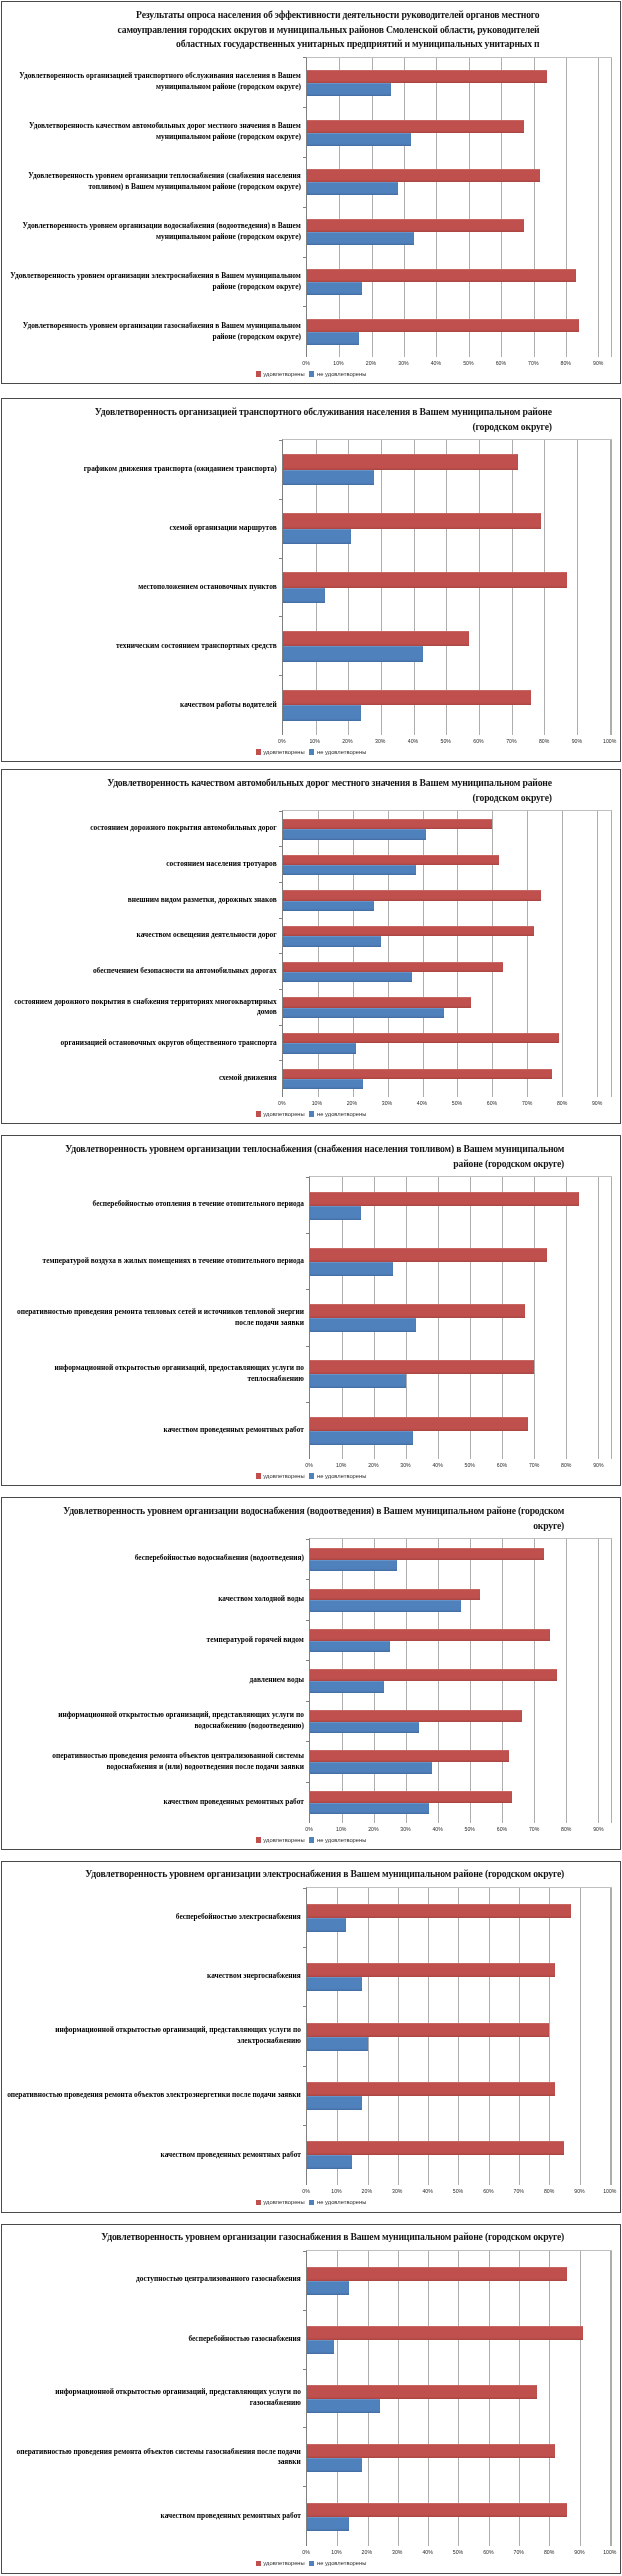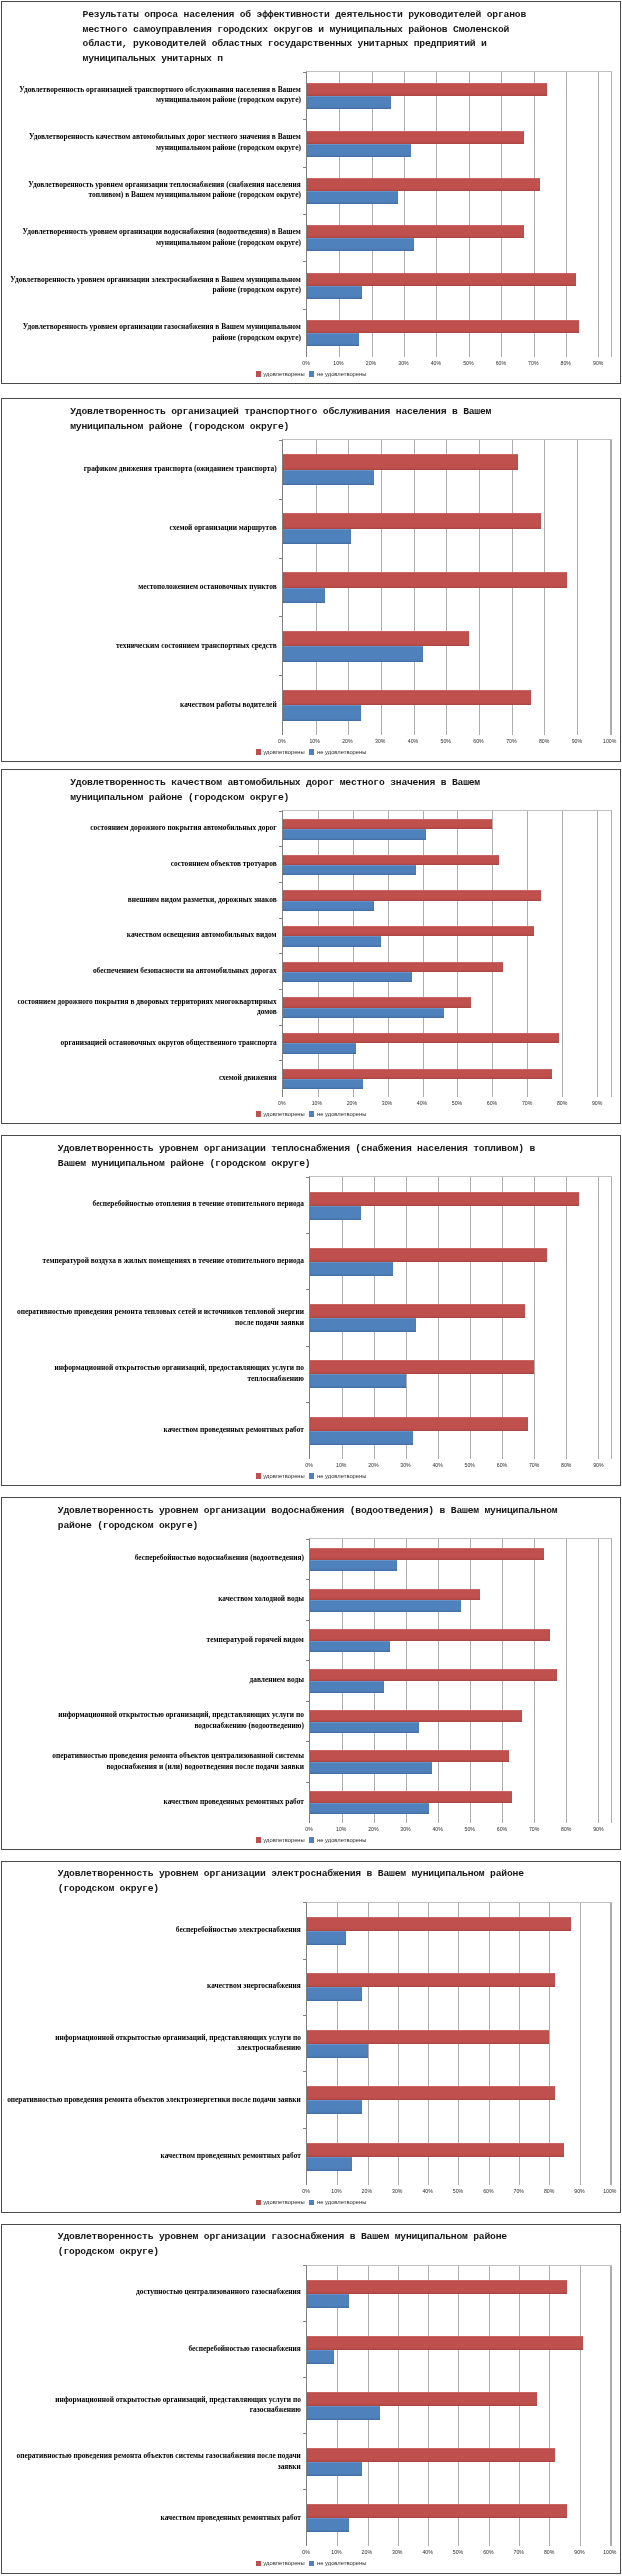"Результаты опроса населения об" .chart-title { font-family: Liberation Mono, monospace -> Liberation Serif, serif; text-align: left -> right }
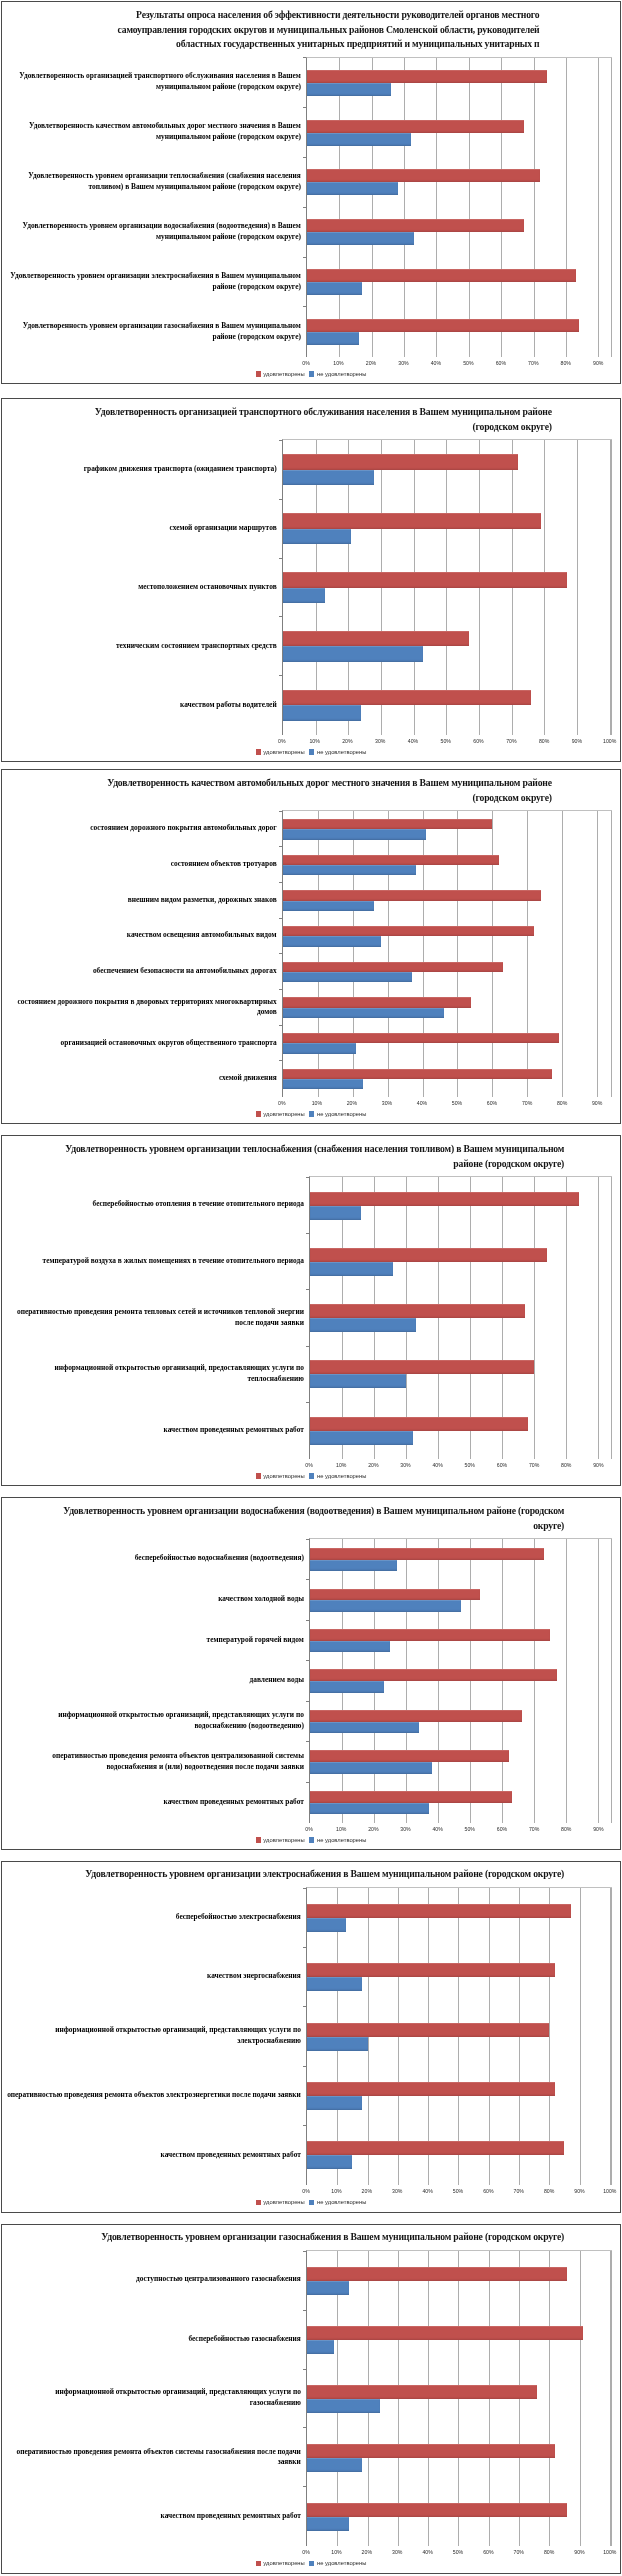"состоянием объектов тротуаров" span.cat-label { text: объектов -> населения }
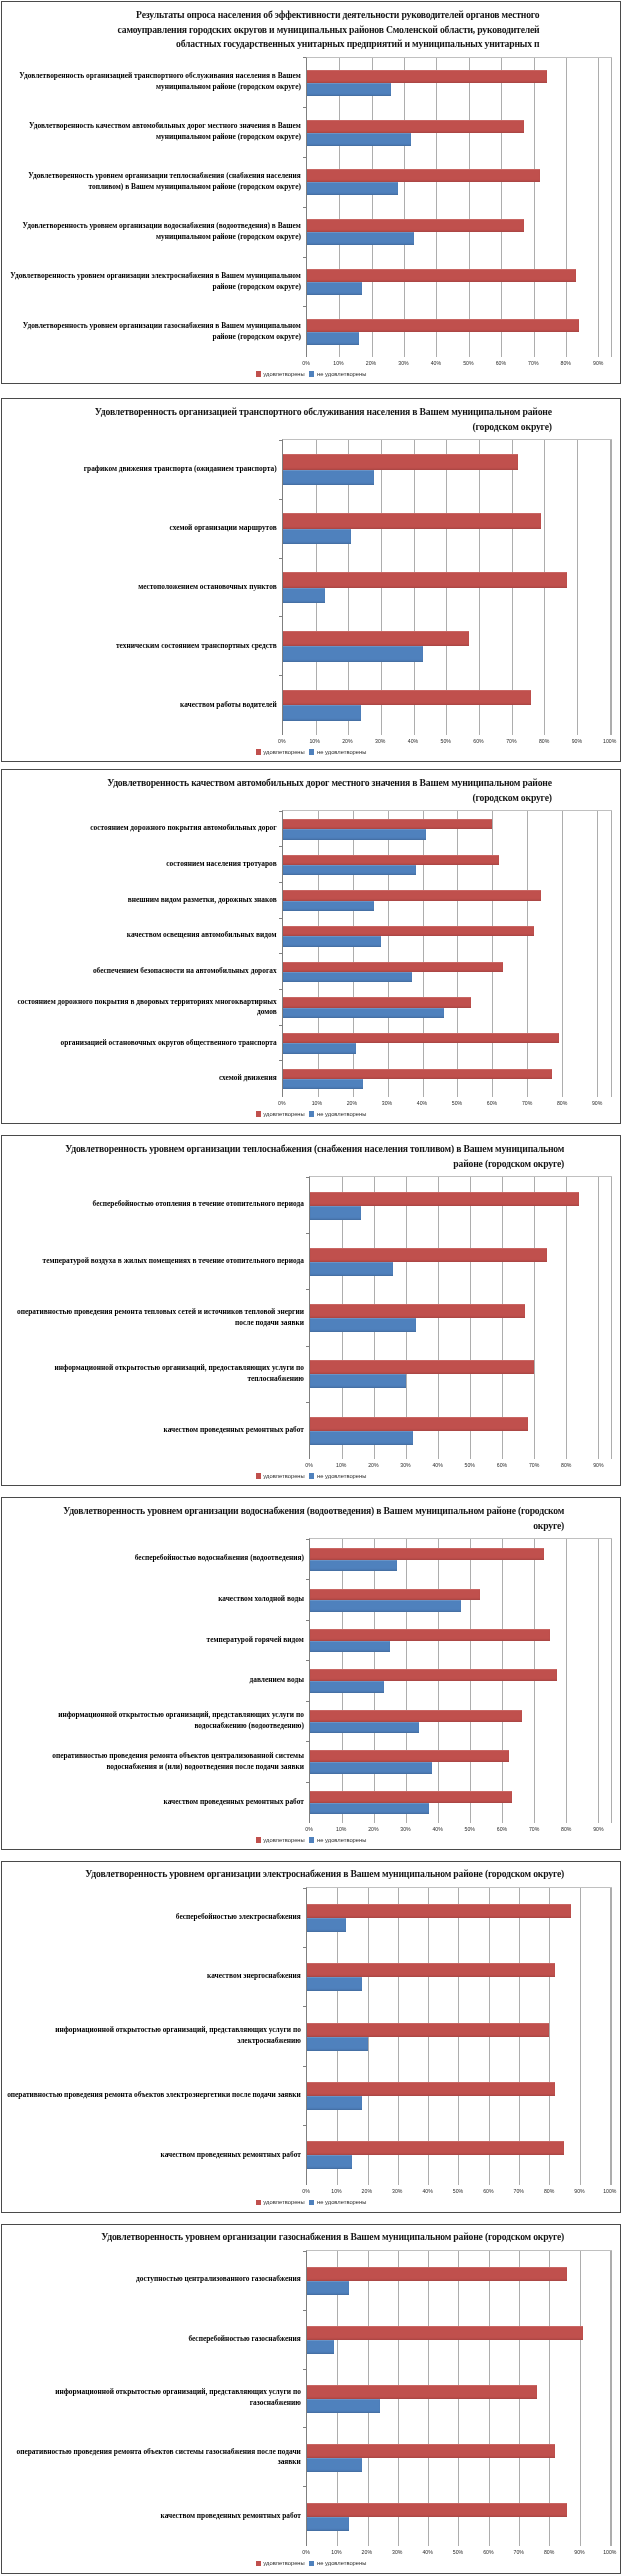"качеством освещения автомобильных видом" span.cat-label { text: автомобильных видом -> деятельности дорог }
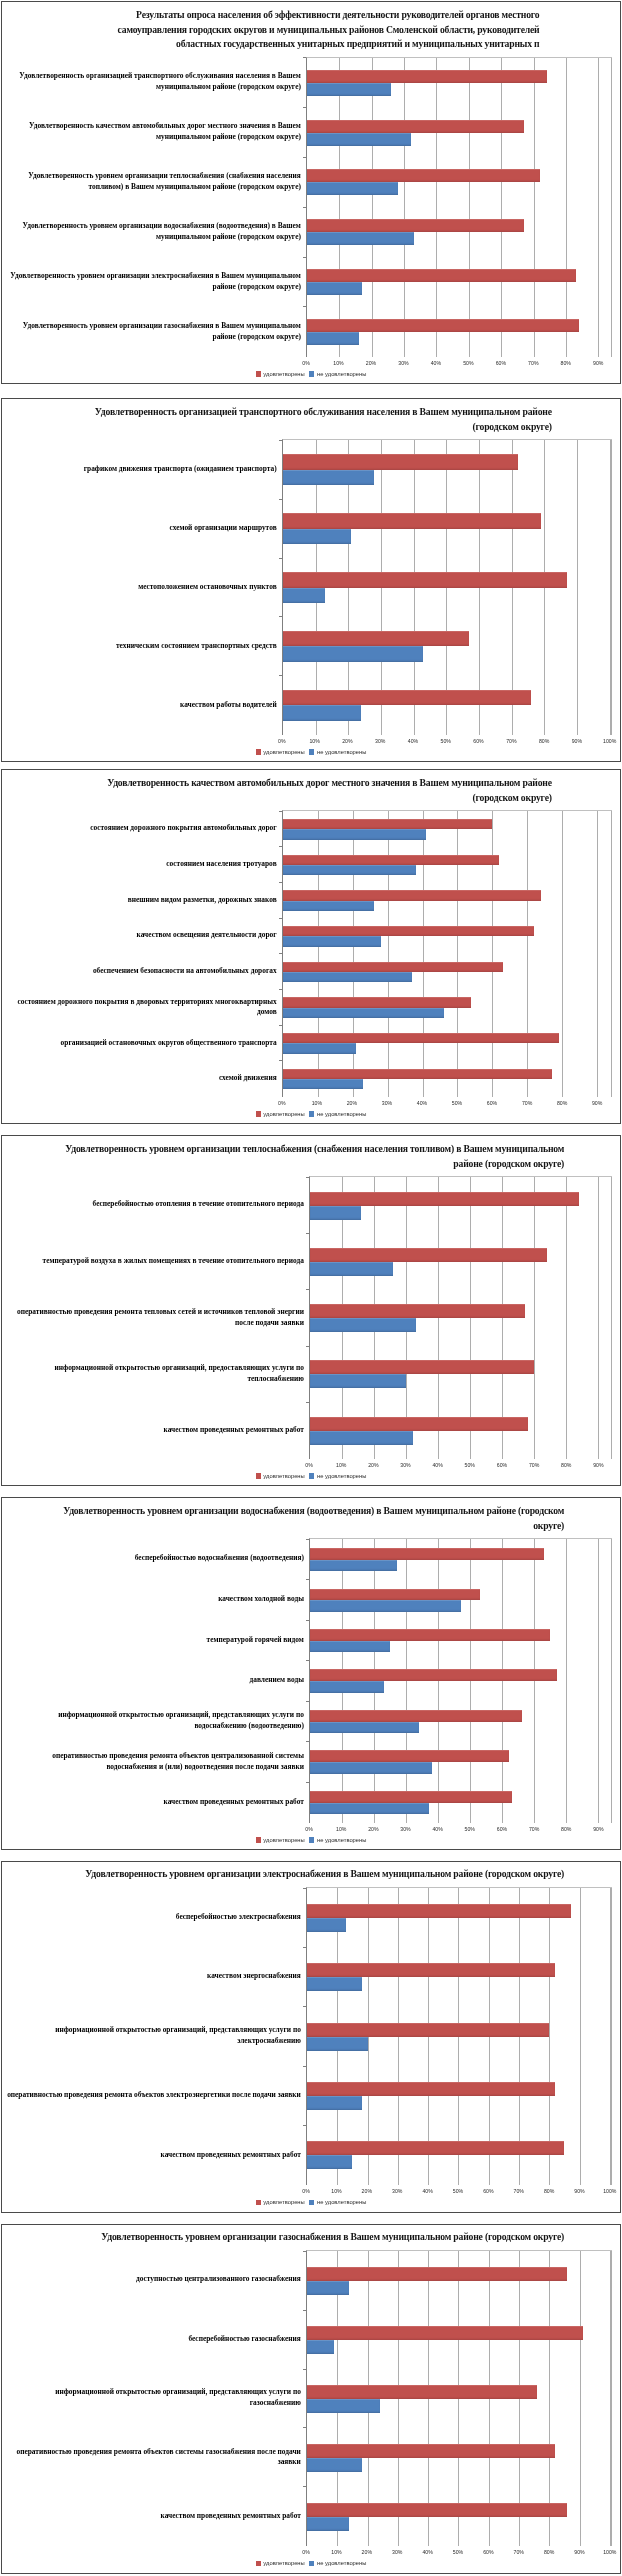"состоянием дорожного покрытия в дворовых" span.cat-label { text: дворовых -> снабжения }
